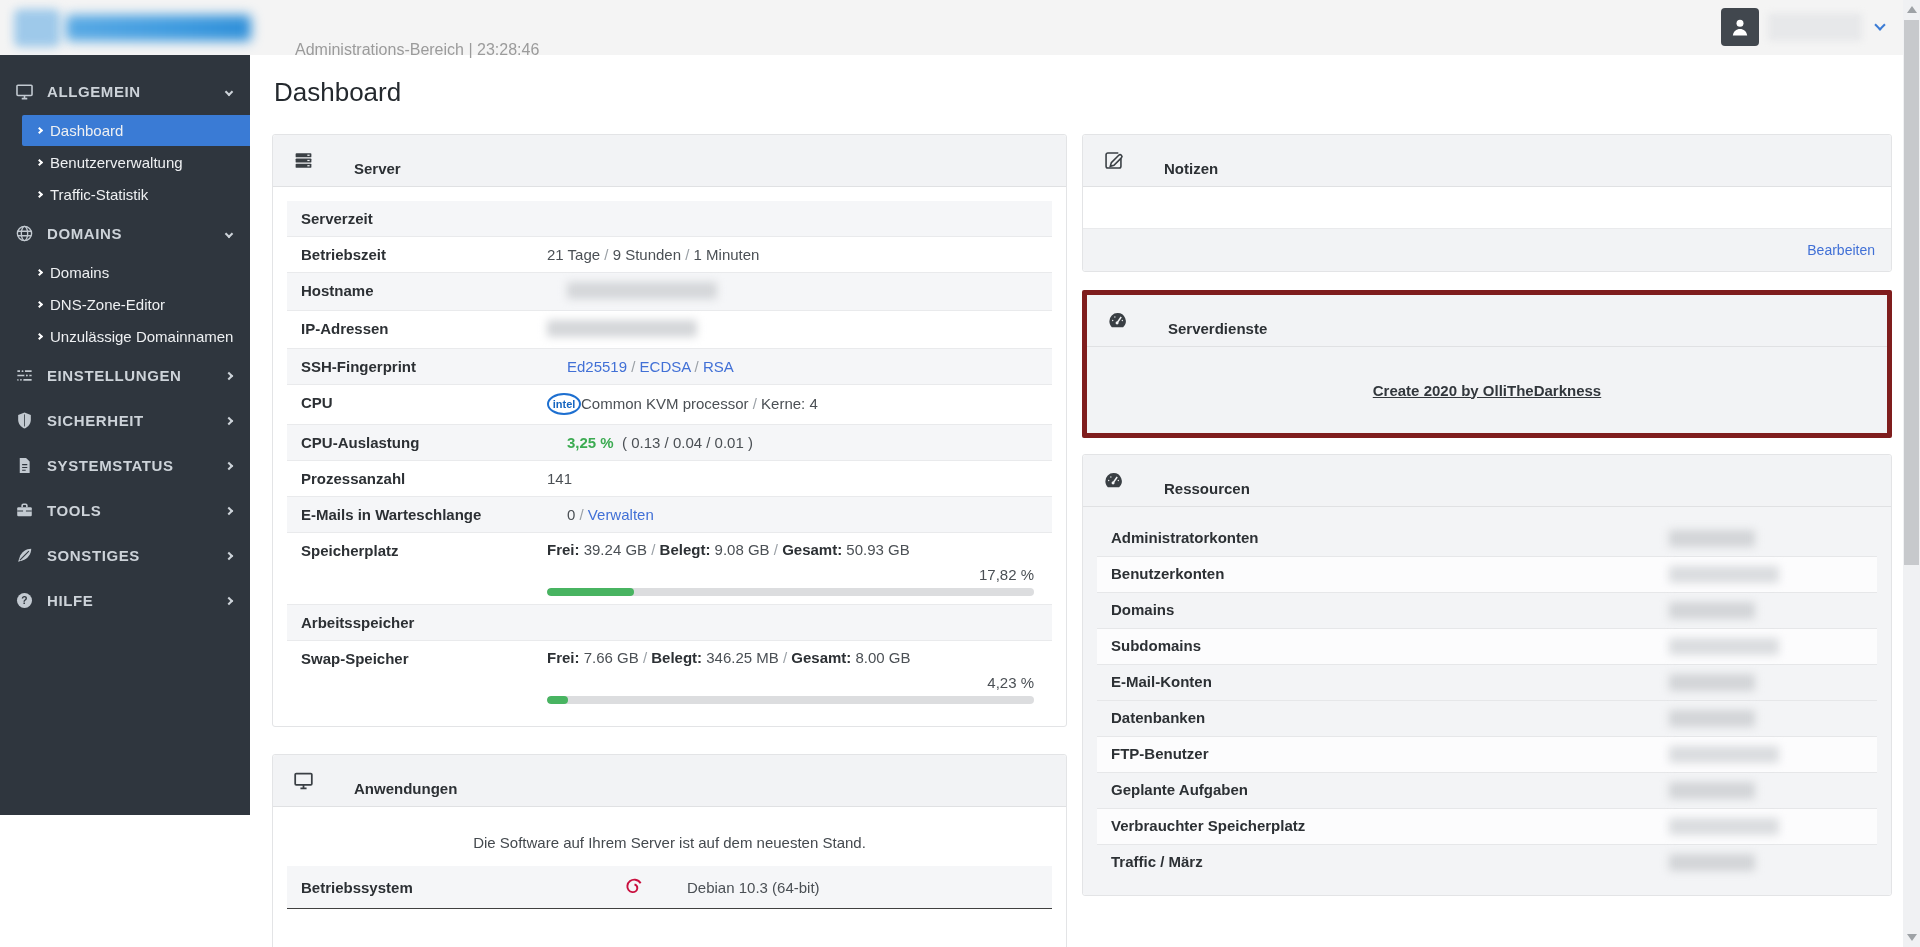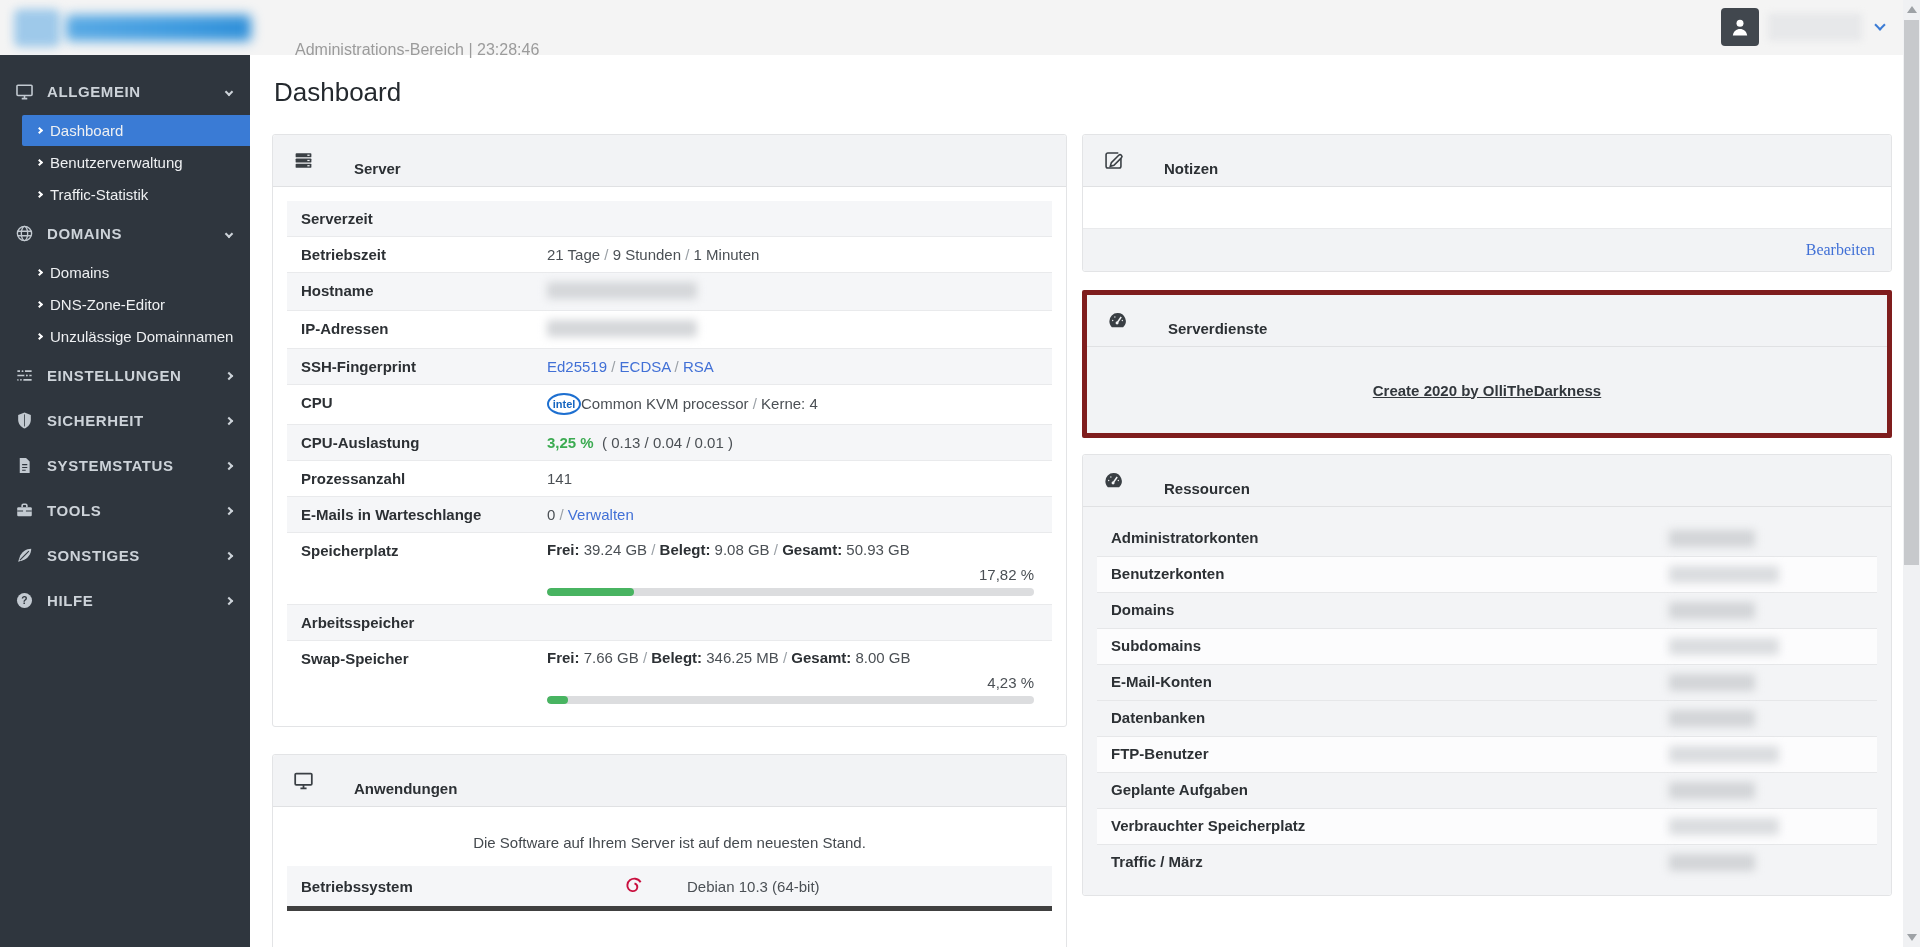"ALLGEMEIN" .sidebar { height: 892px -> 760px }
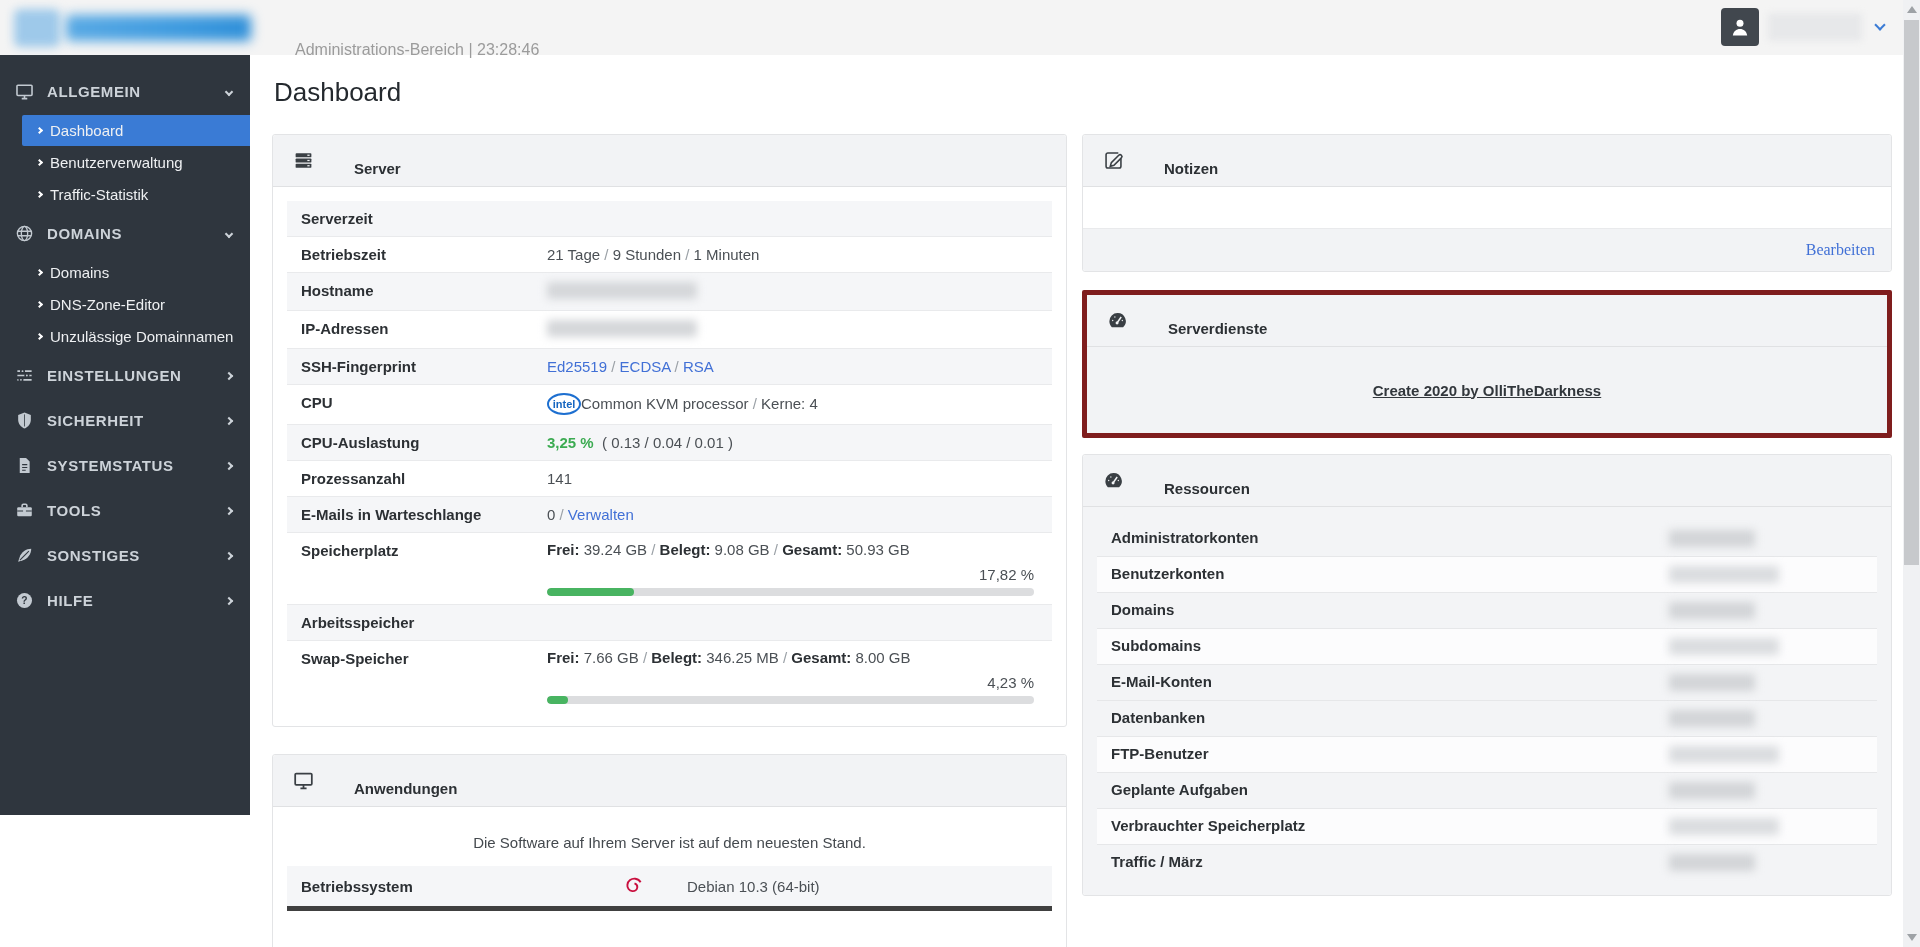"Serverzeit" .srow.stripe { gap: none -> 20px }
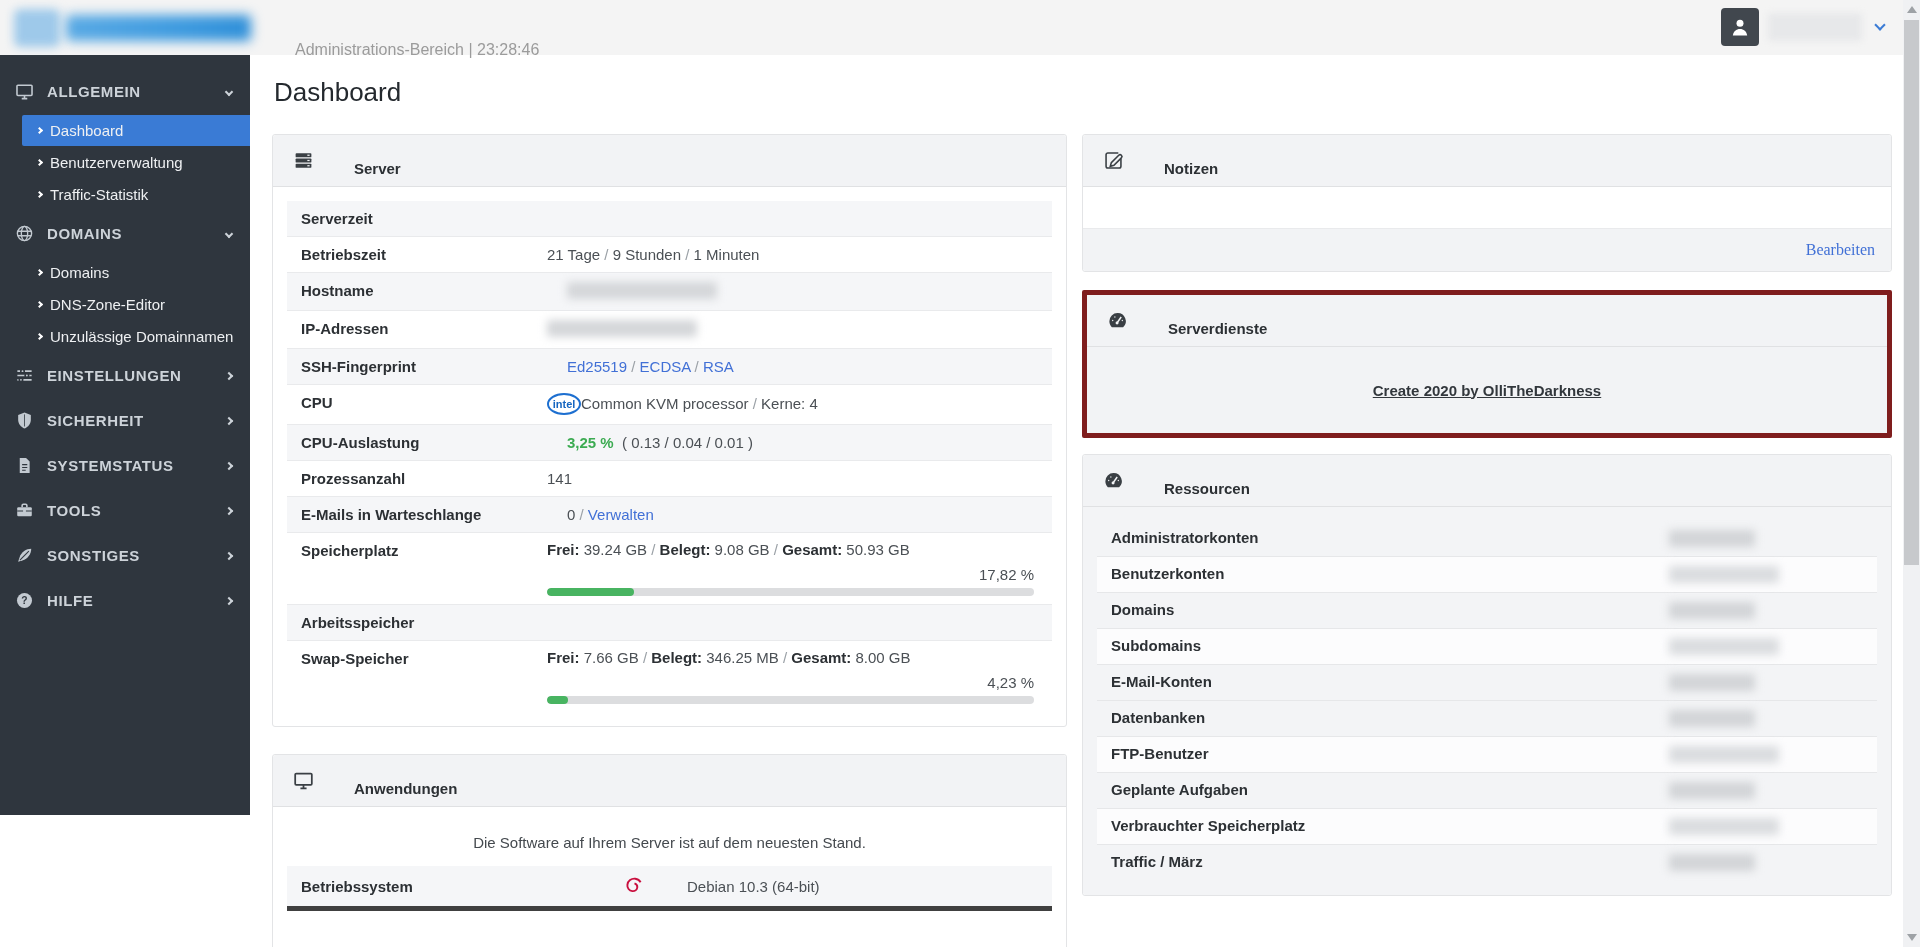"Bearbeiten" .notes-foot a { font-family: Liberation Serif, serif -> none; font-size: 16px -> 14px }
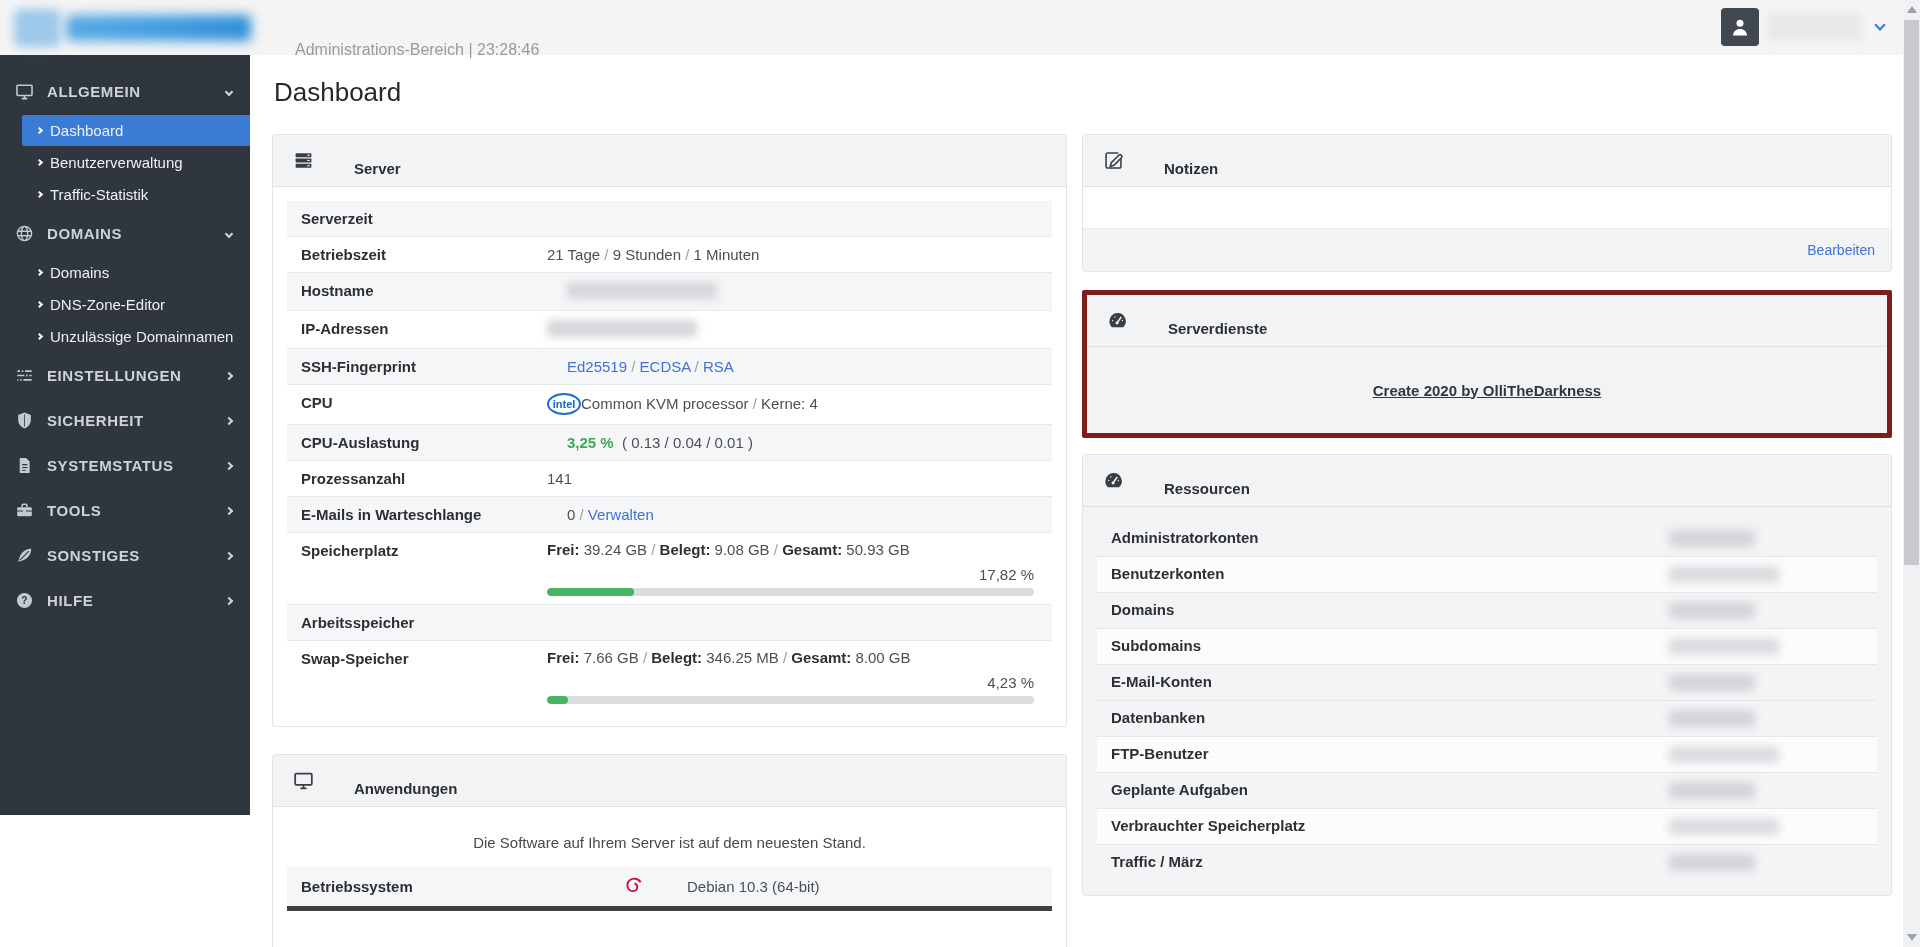"Betriebssystem" .app-row { border-bottom: 5px solid #404040 -> 1px solid #404040 }
